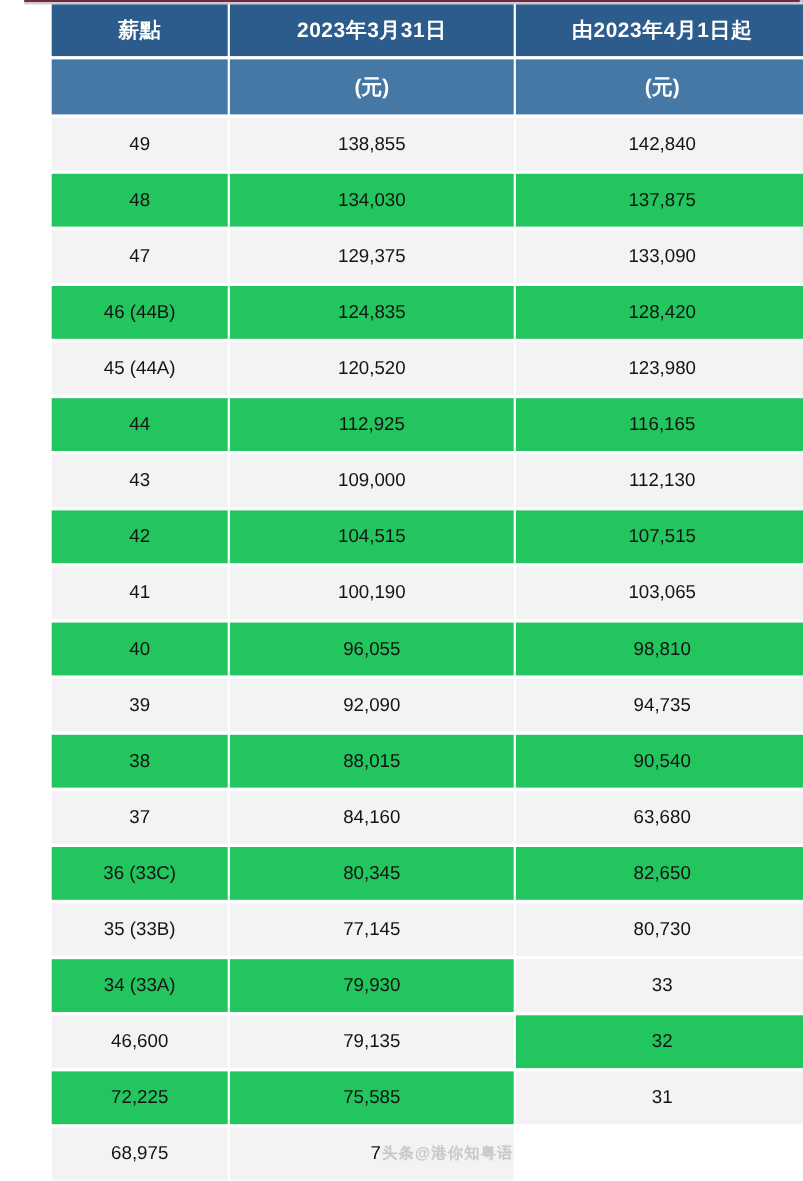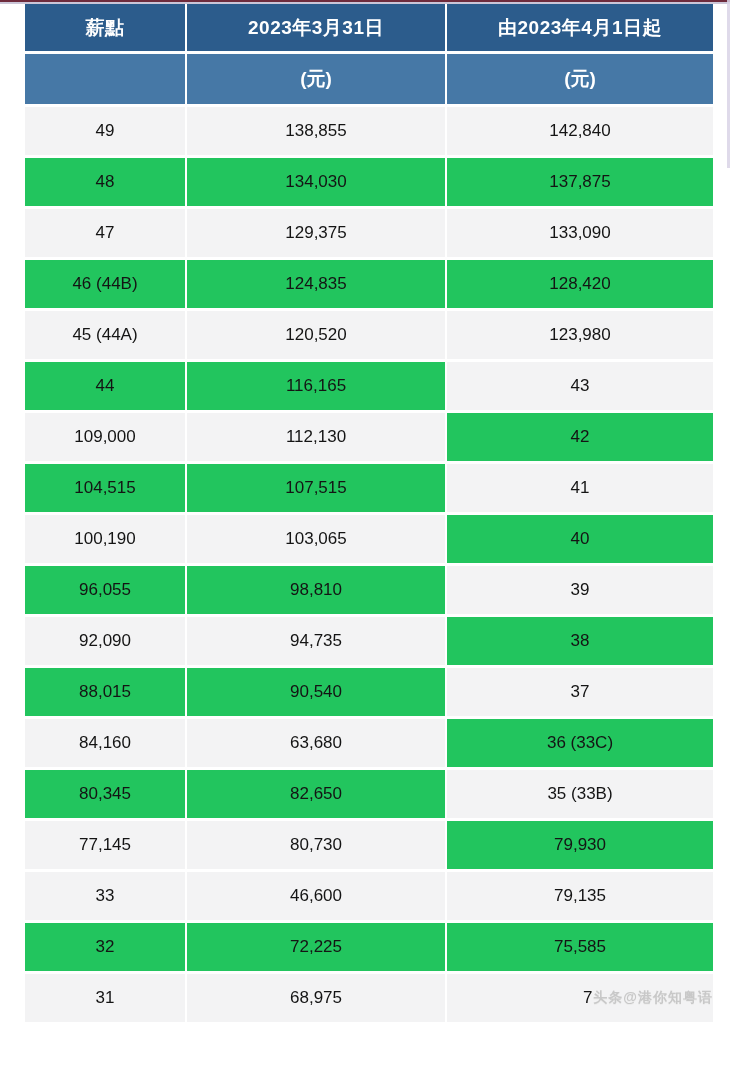"薪點" .page { margin-left: none -> 22px }
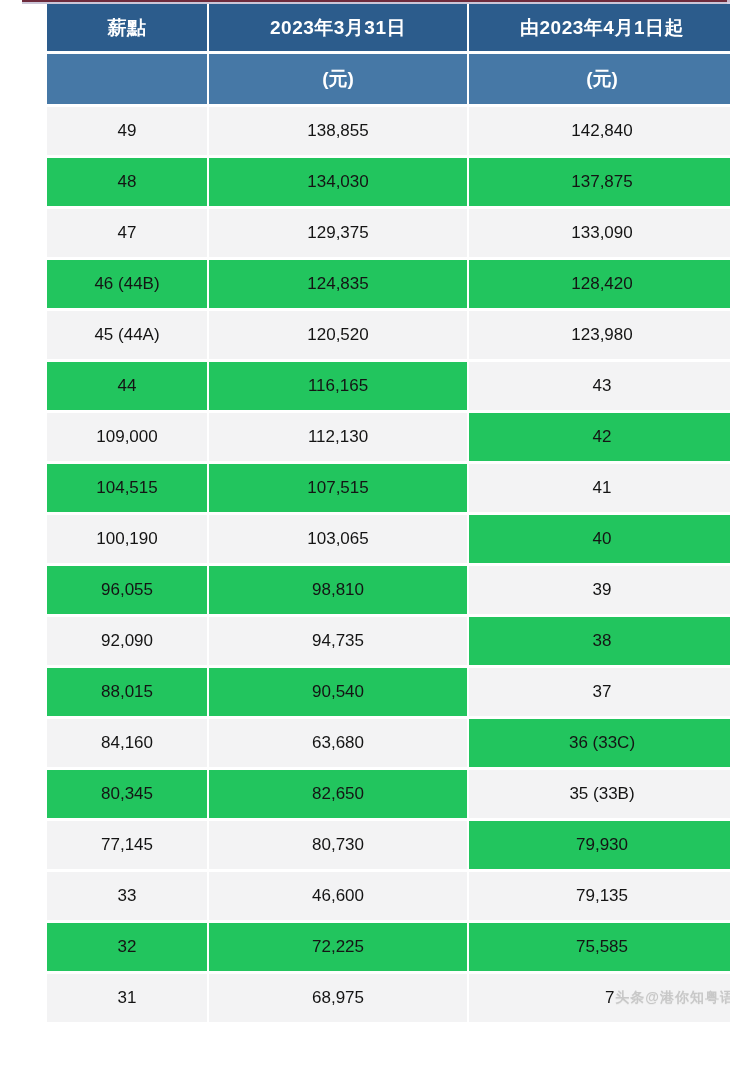"112,925" div.cell { html: none -> <div>112,925</div> }
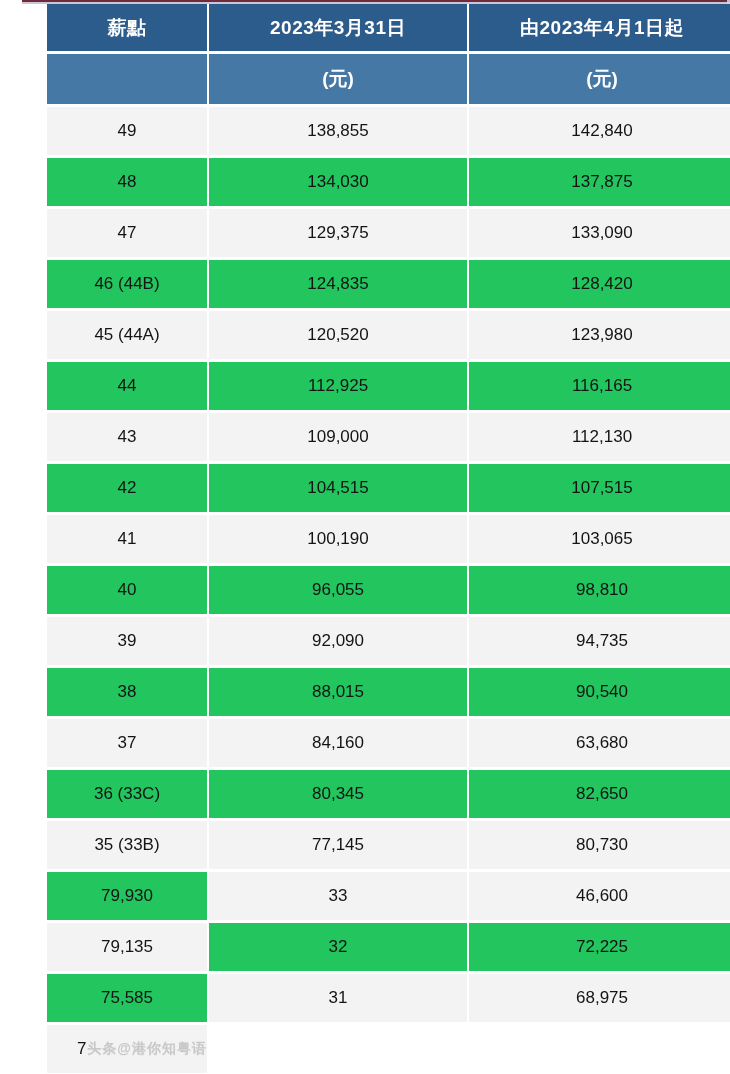"34 (33A)" div.cell { html: none -> <div>34 (33A)</div> }
